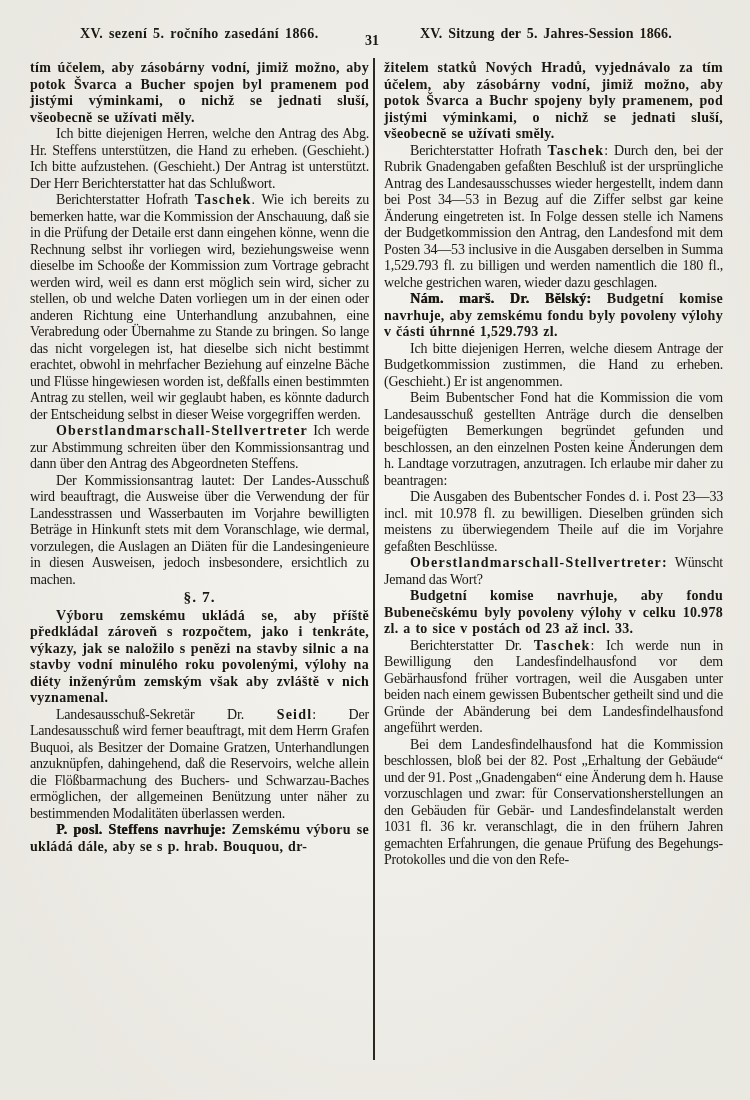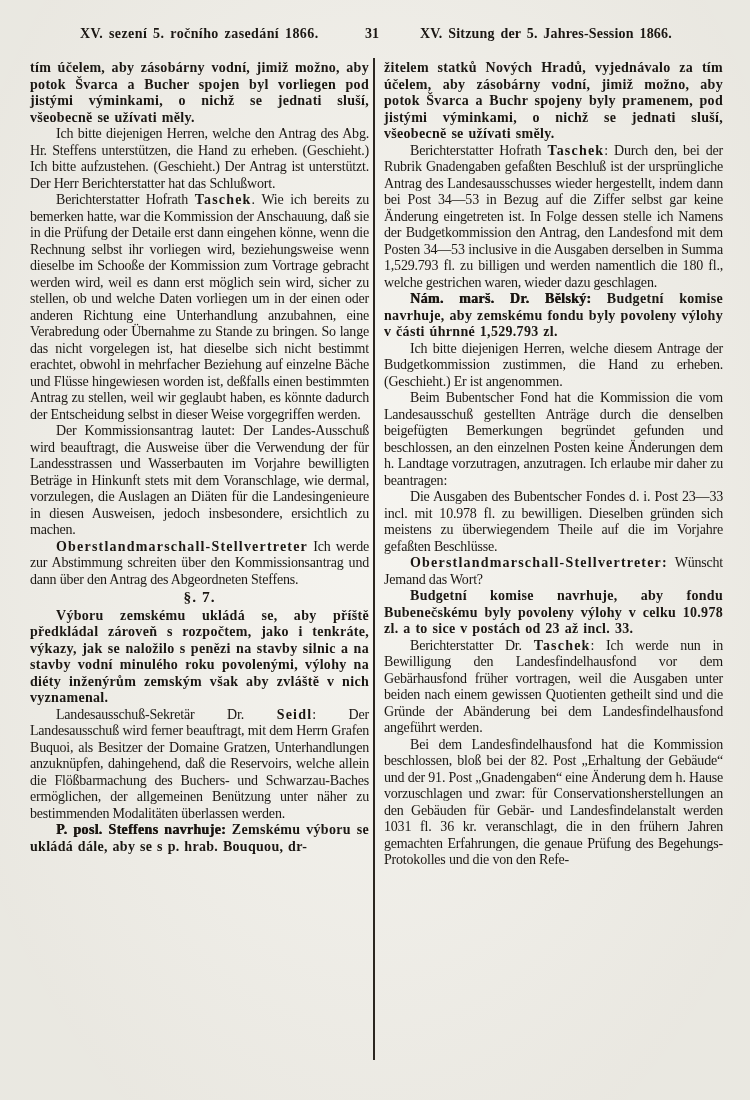"31" .hdr-page { top: 0 -> 7px }
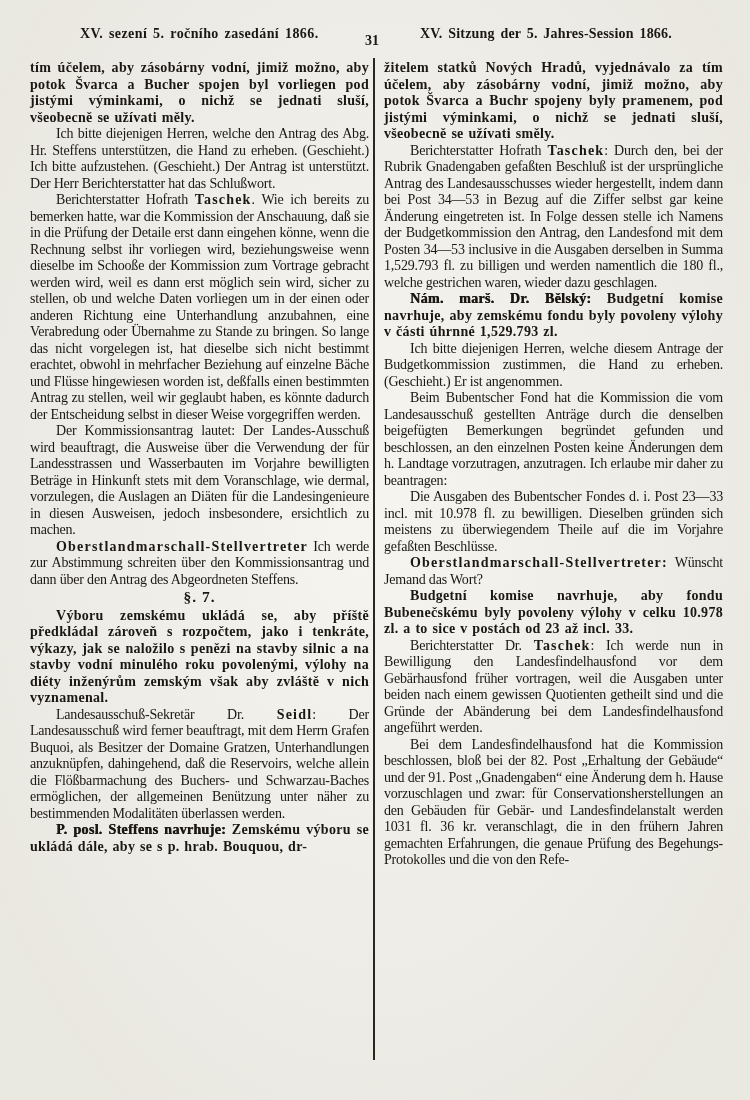"tím účelem, aby zásobárny vodní," span.cs { text: vorliegen -> pramenem }
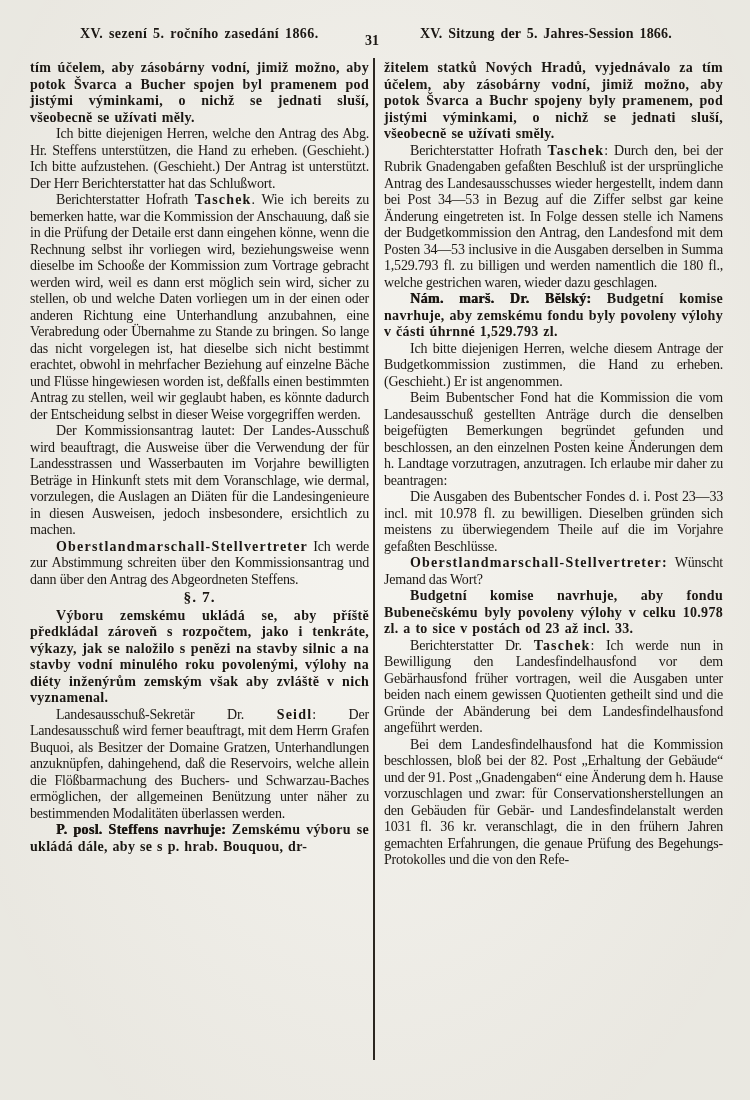"Der Kommissionsantrag lautet: Der" p.ind { order: before "Oberstlandmarschall-Stellvertreter Ich" -> after "Oberstlandmarschall-Stellvertreter Ich" }
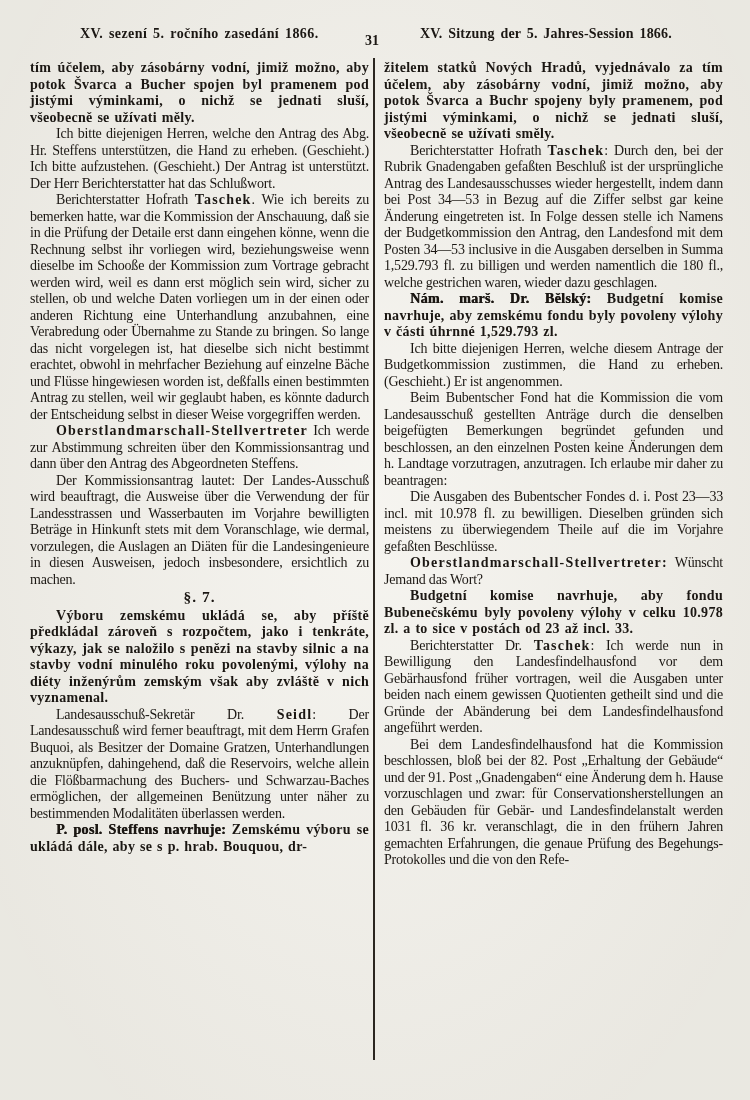": Ich werde nun in" span.de { text: Quotienten -> Bubentscher }
